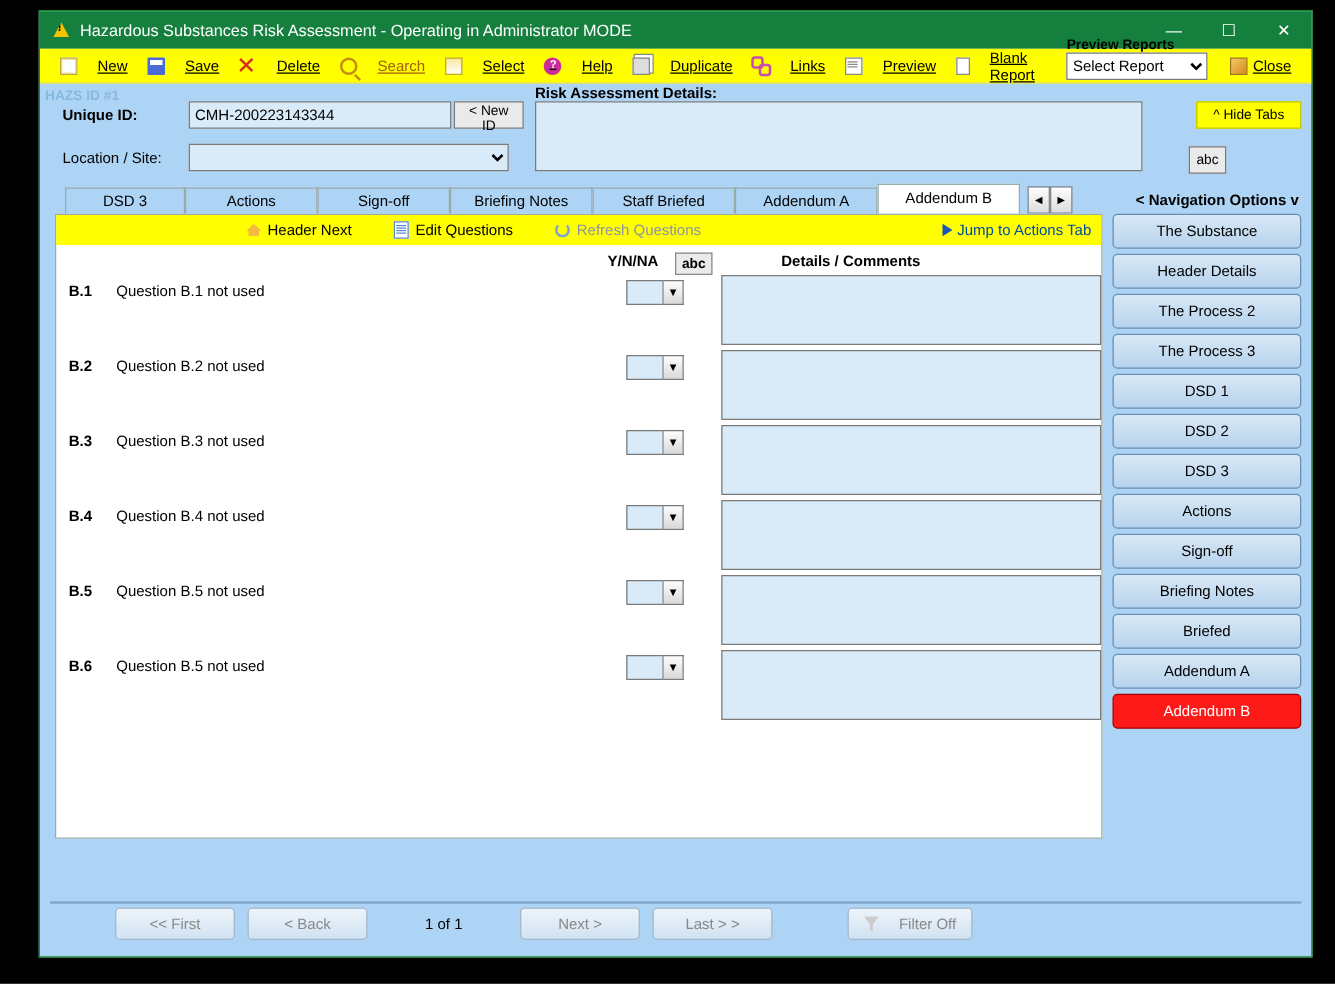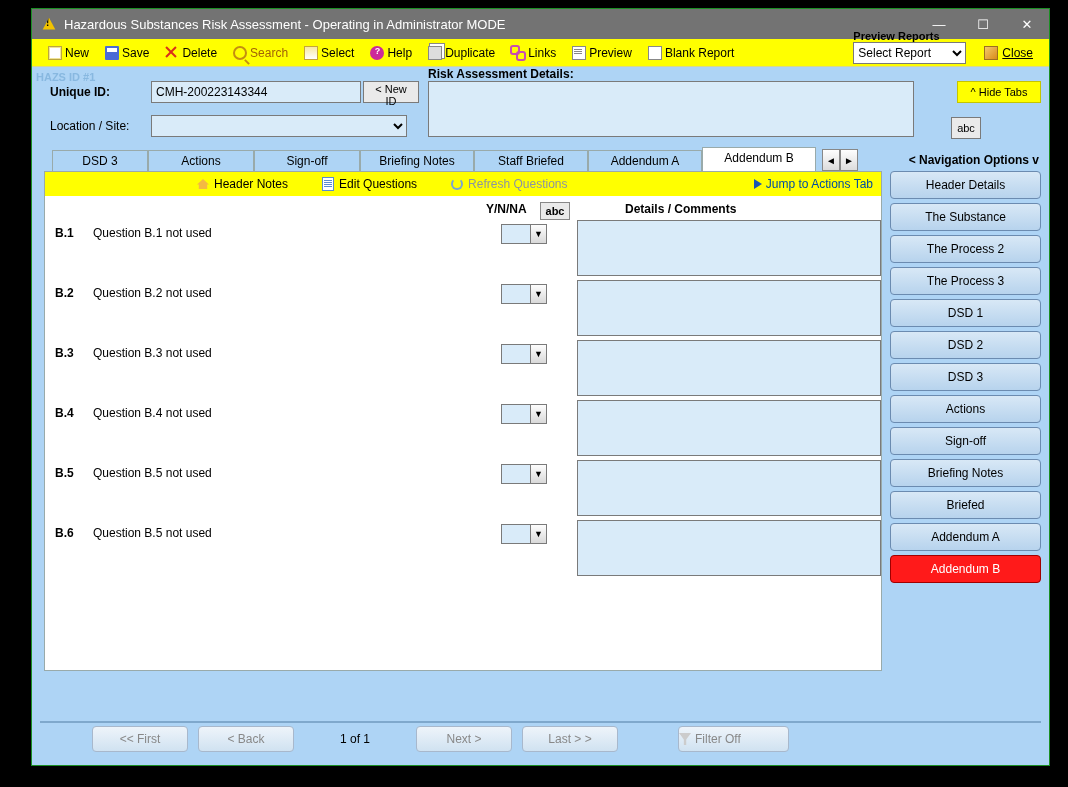"Hazardous Substances Risk Assessment -" .titlebar { background: #737373 -> #15803d }
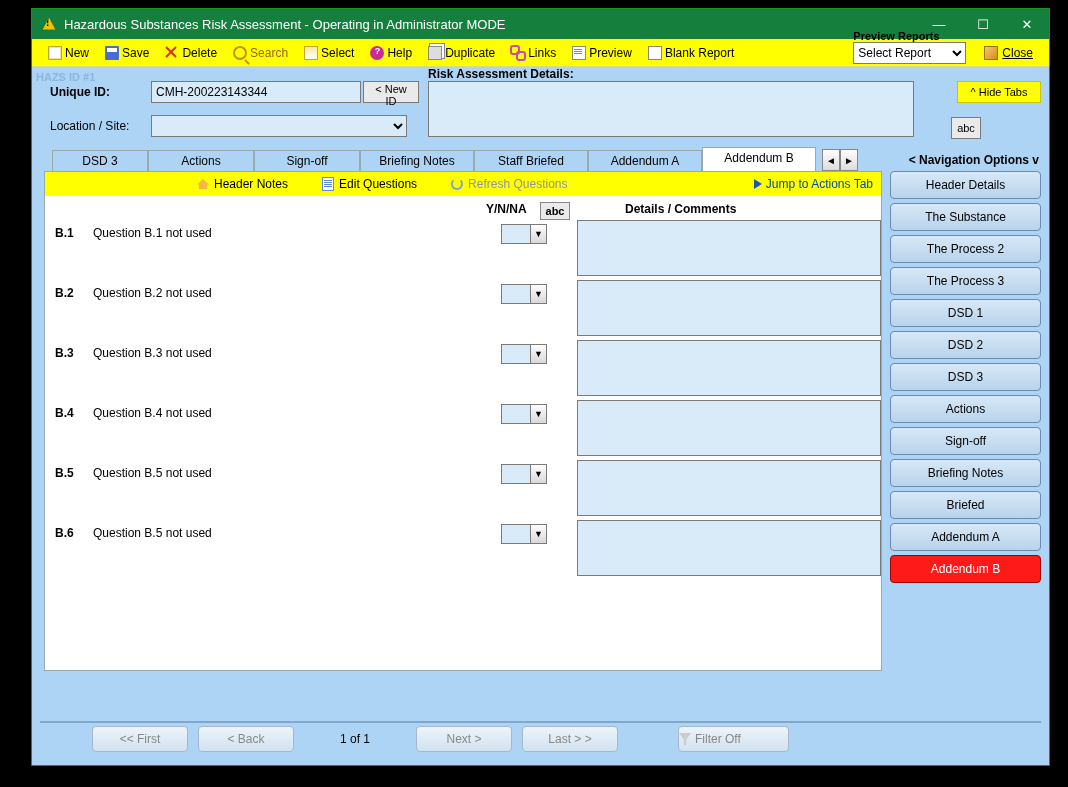"New" .tbtn { gap: 3px -> 16px; text-decoration: none -> underline }
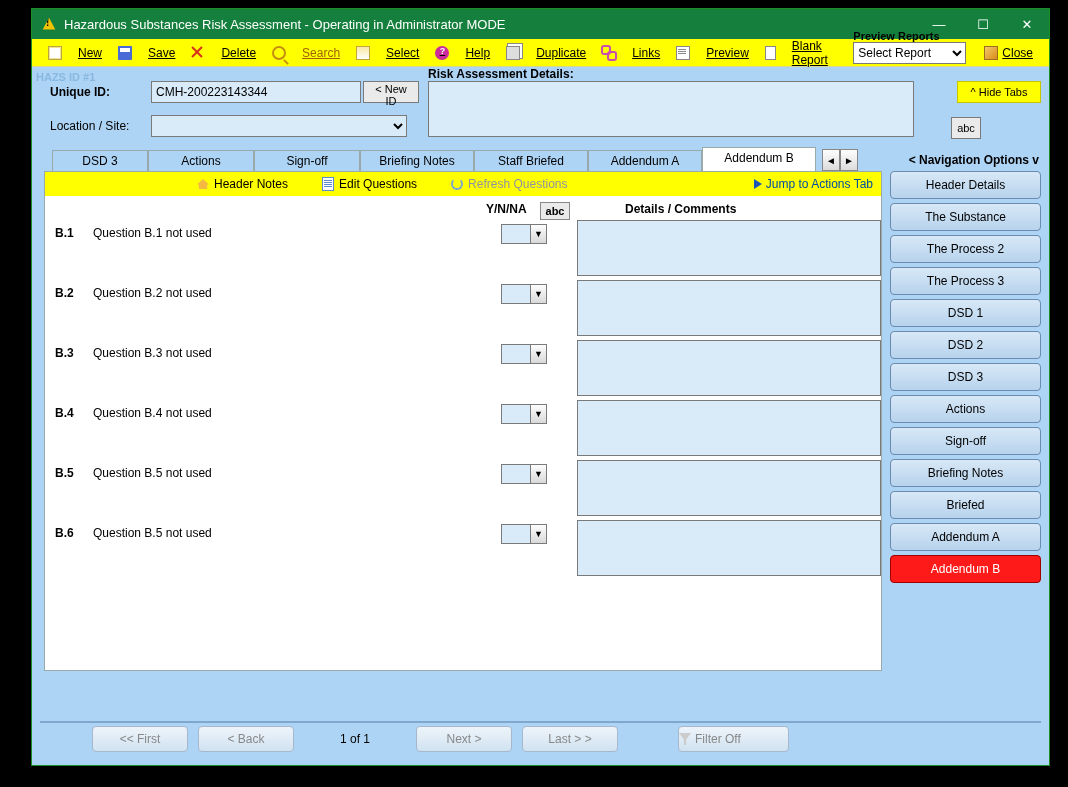"Header Notes" span { text: Notes -> Next }
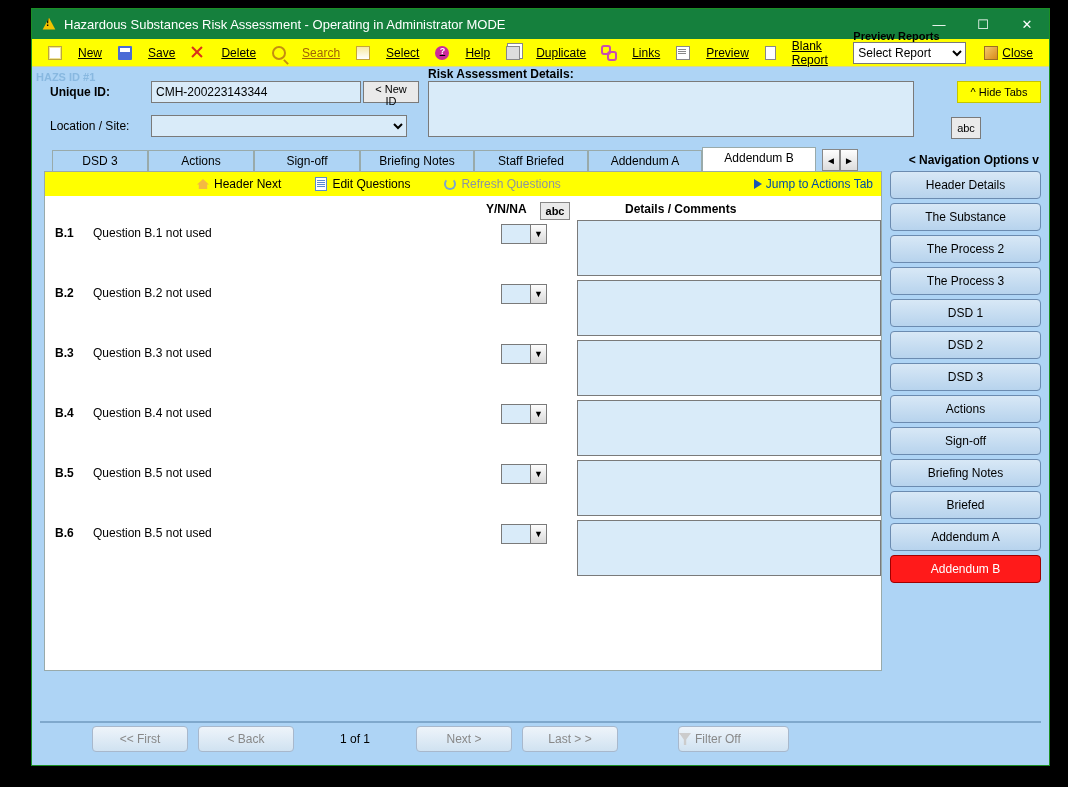"Header Details" div.sbtn { order: before "The Substance" -> after "The Substance" }
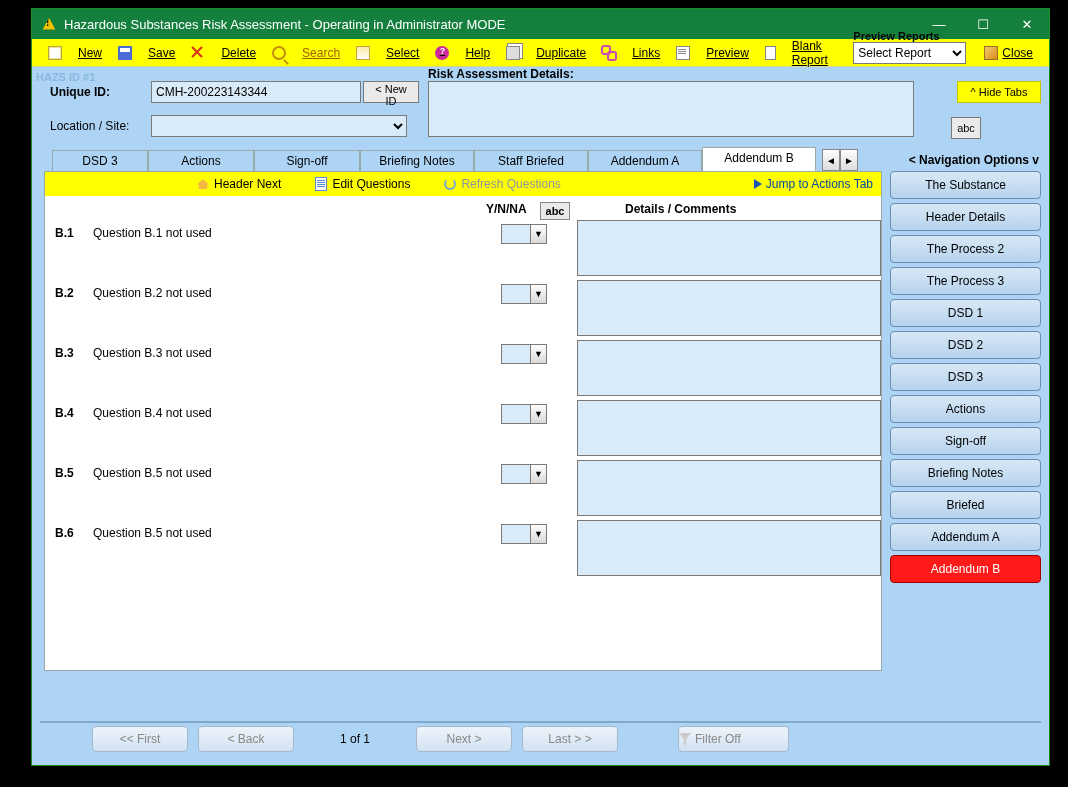"Filter Off" div.fbtn { gap: 4px -> 16px; justify-content: none -> center; width: 111px -> 100px }
